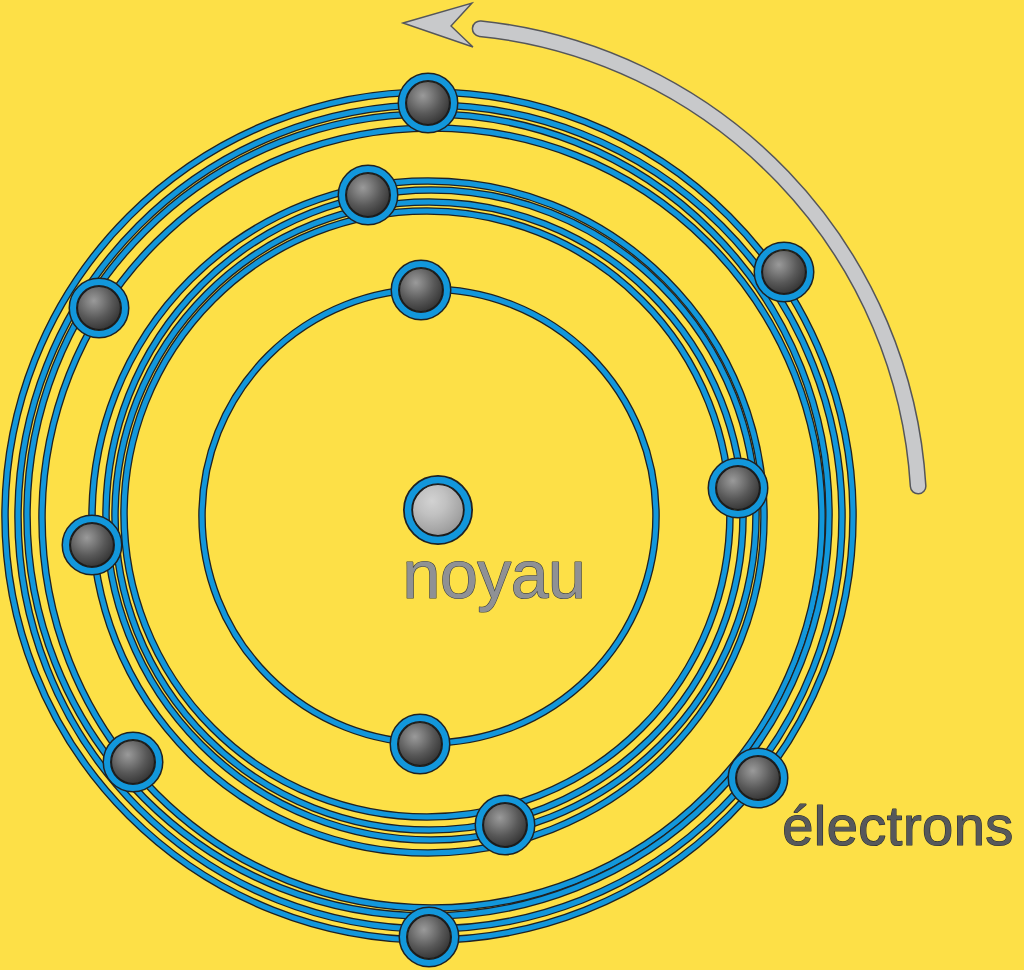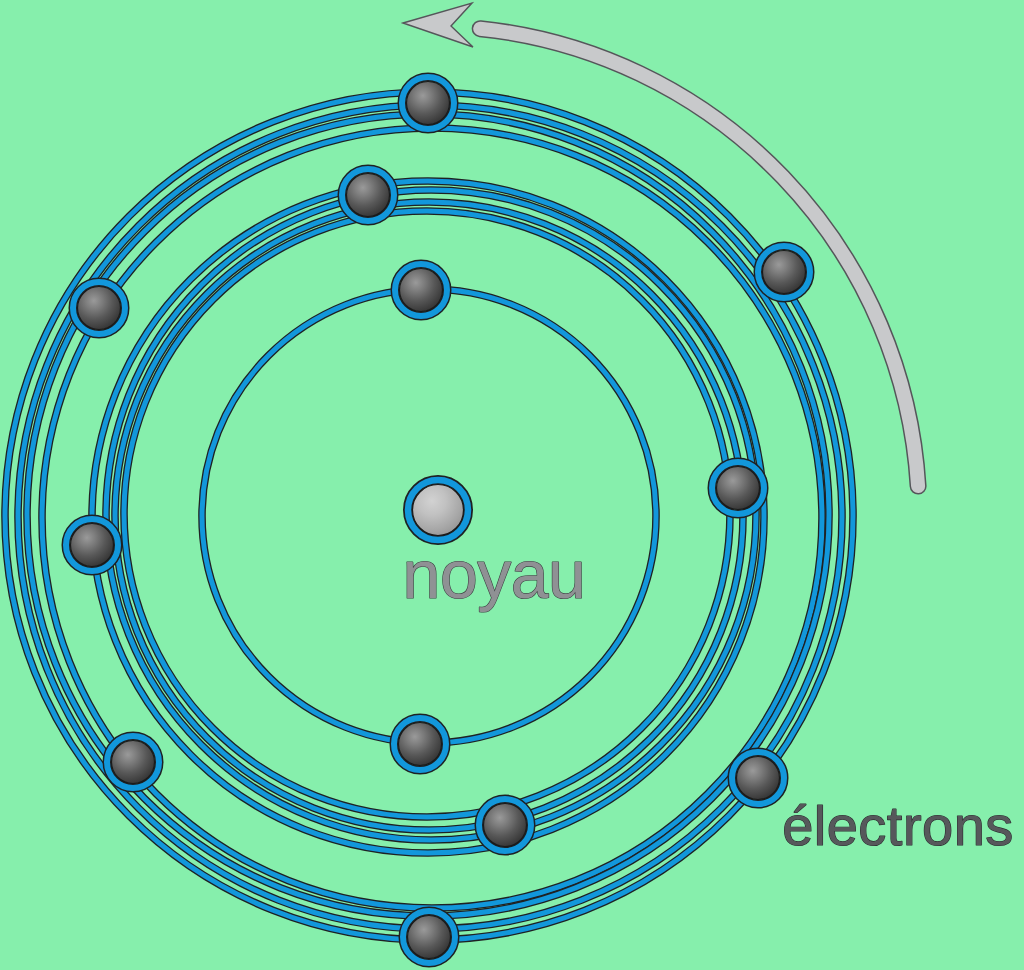"noyau" div.stage { background: #86efac -> #fde047 }
